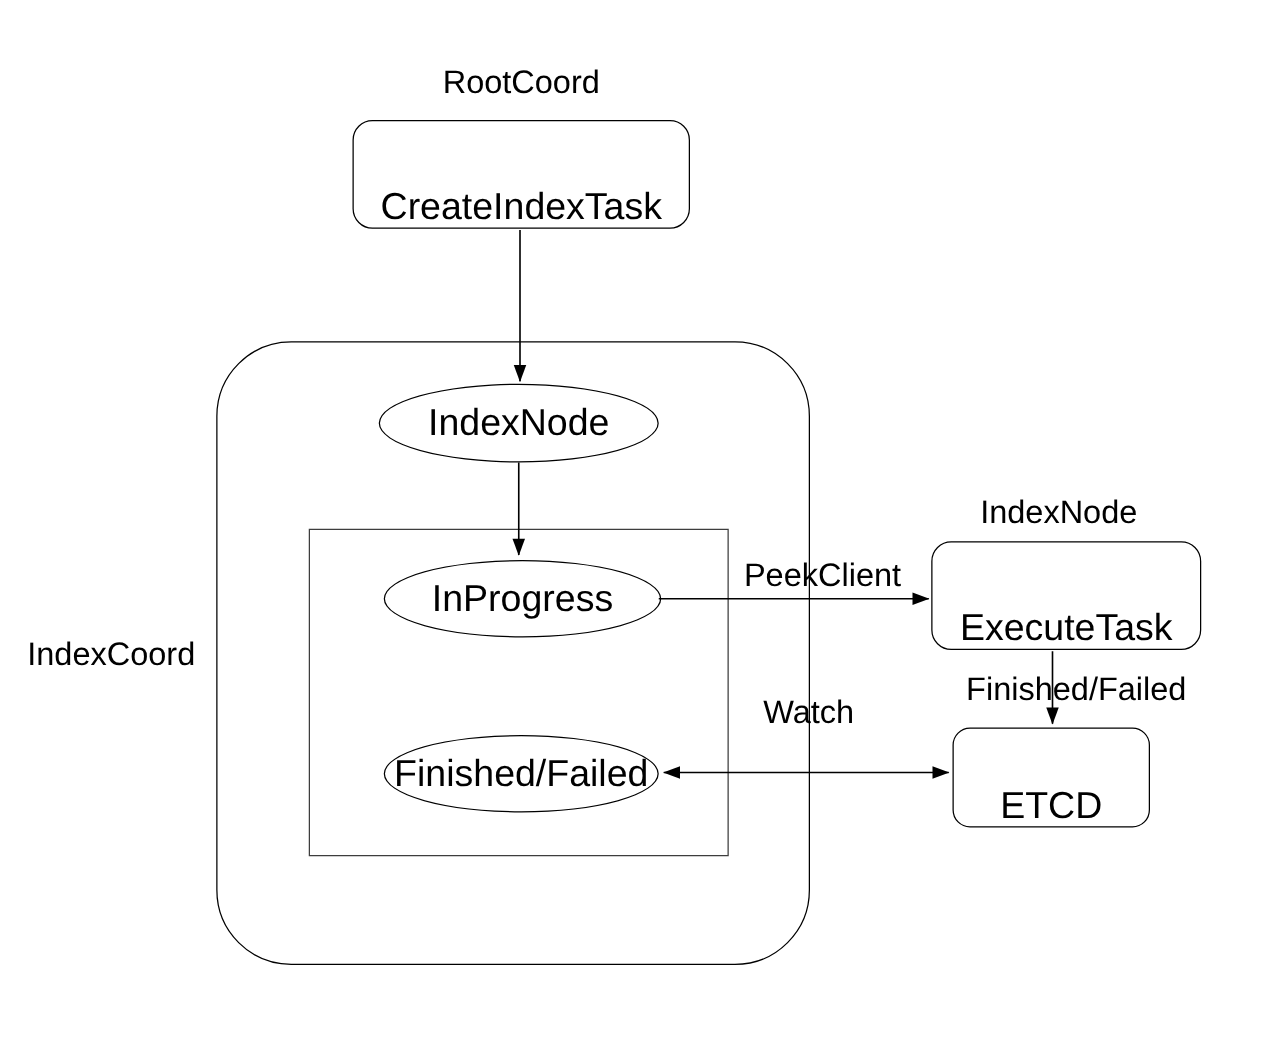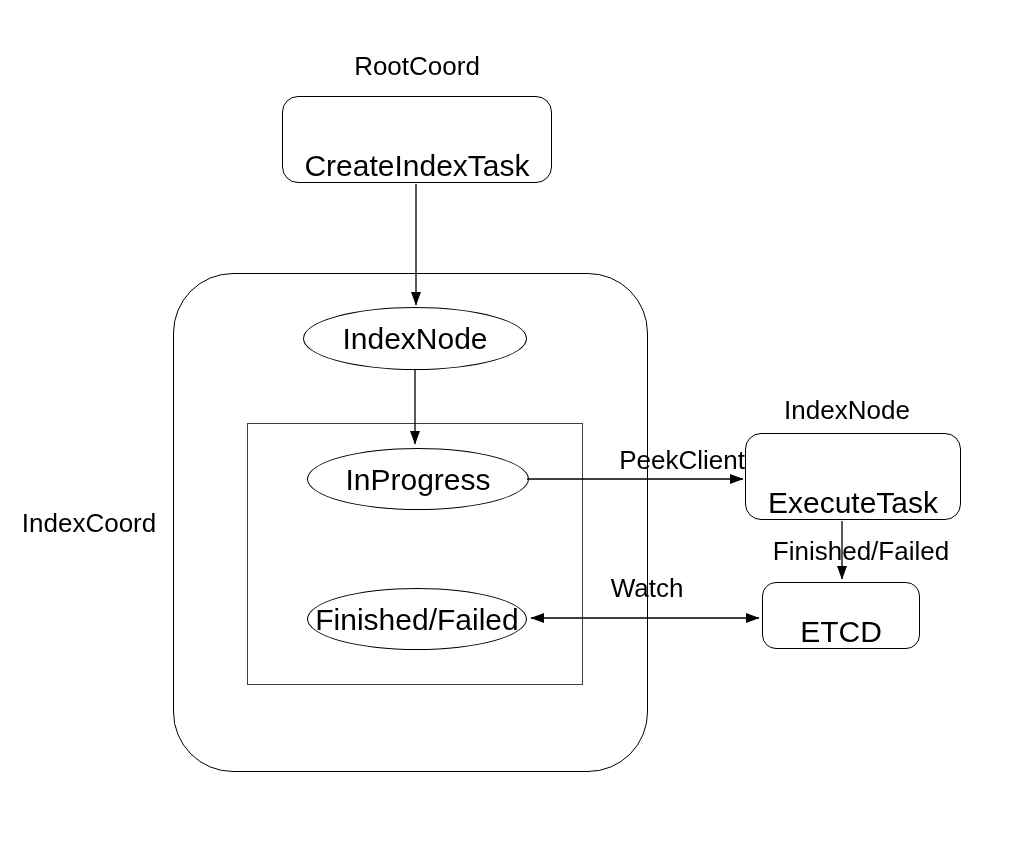"PeekClient" div.label { margin-left: 24px -> none }
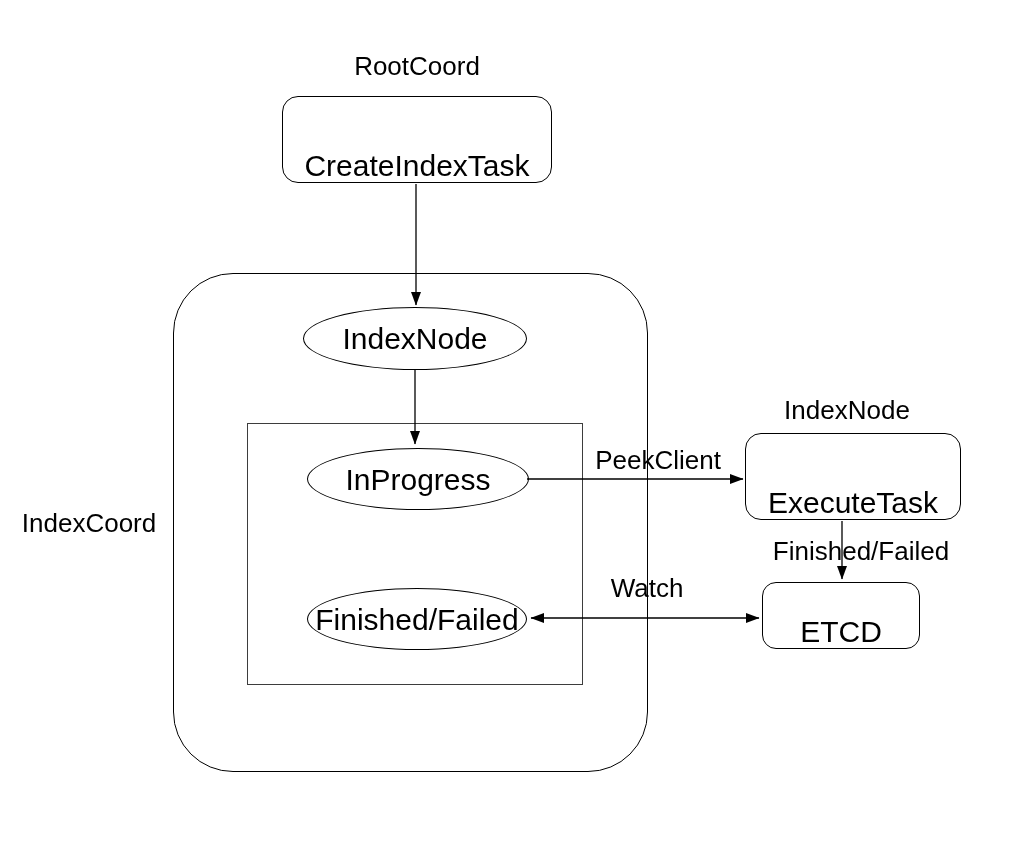"Watch" div.label { top: 588px -> 570px }
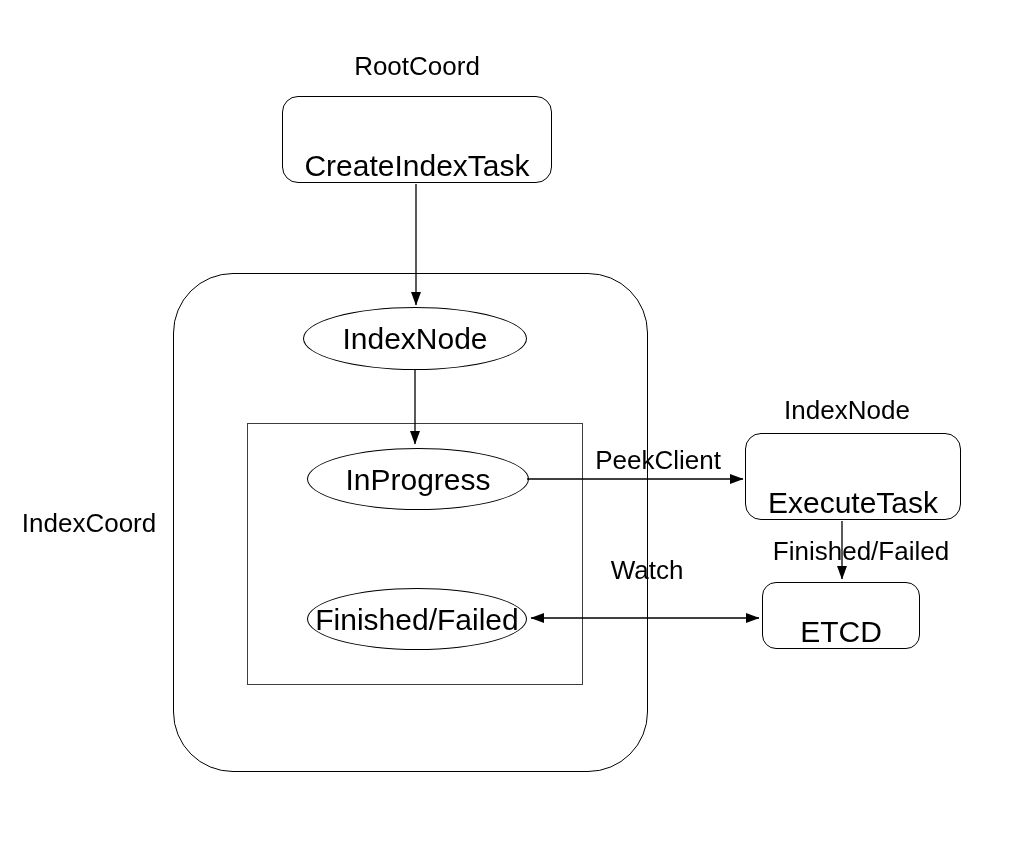"ETCD" div.shape { height: 67px -> 80px }
